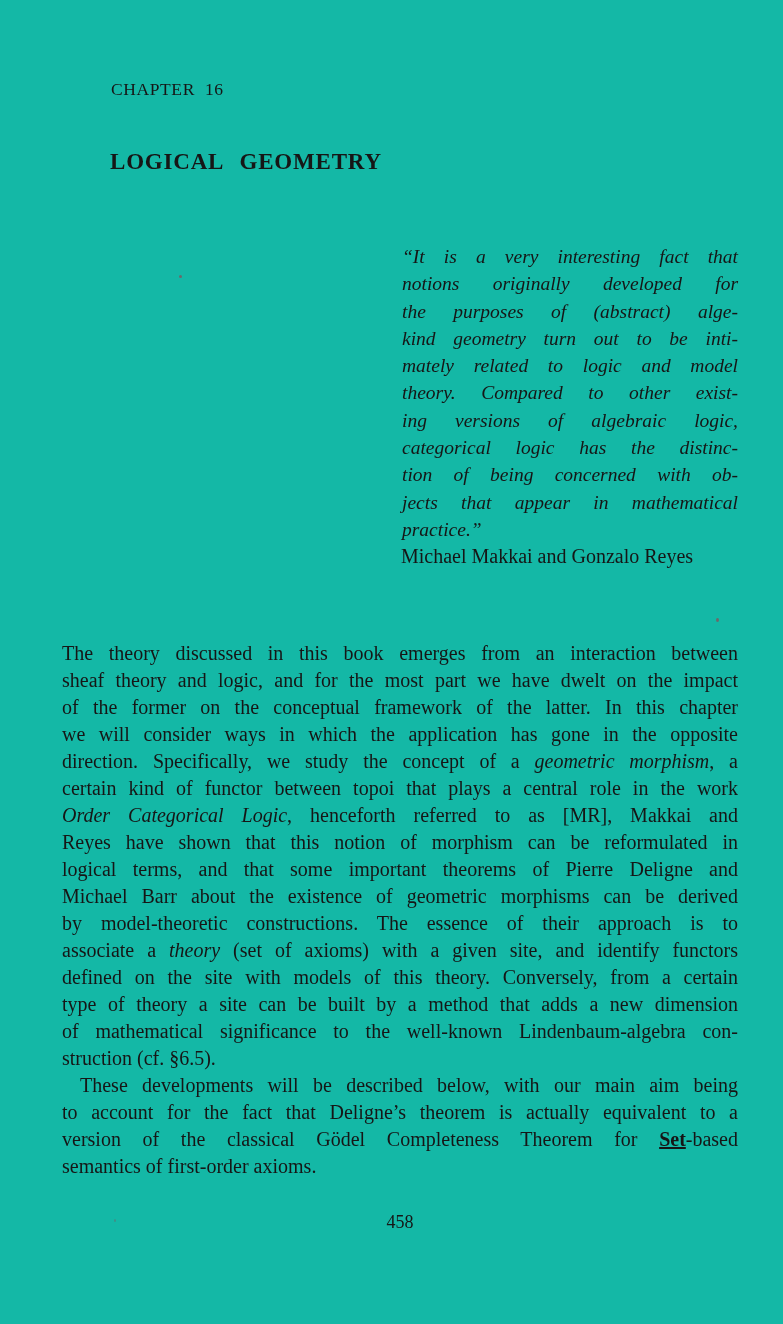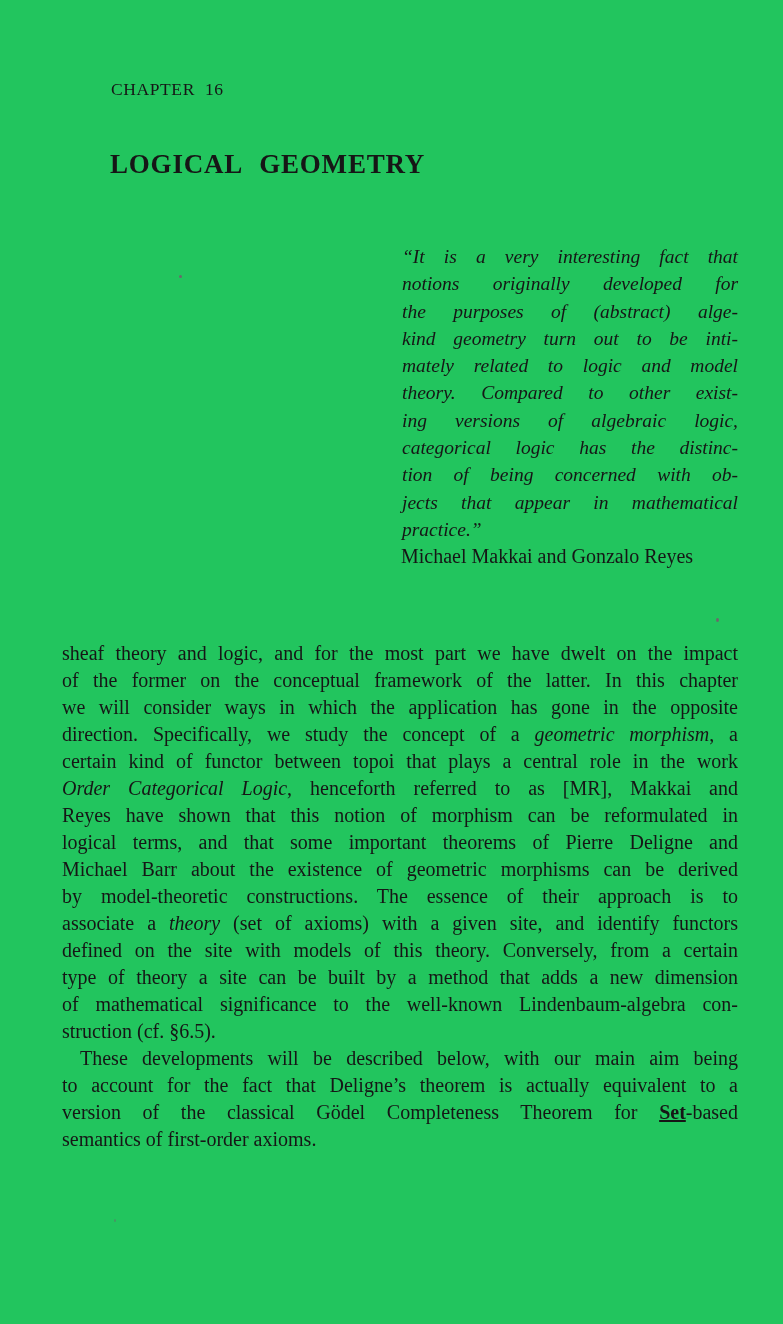"CHAPTER 16" .page { background: #22c55e -> #14b8a6 }
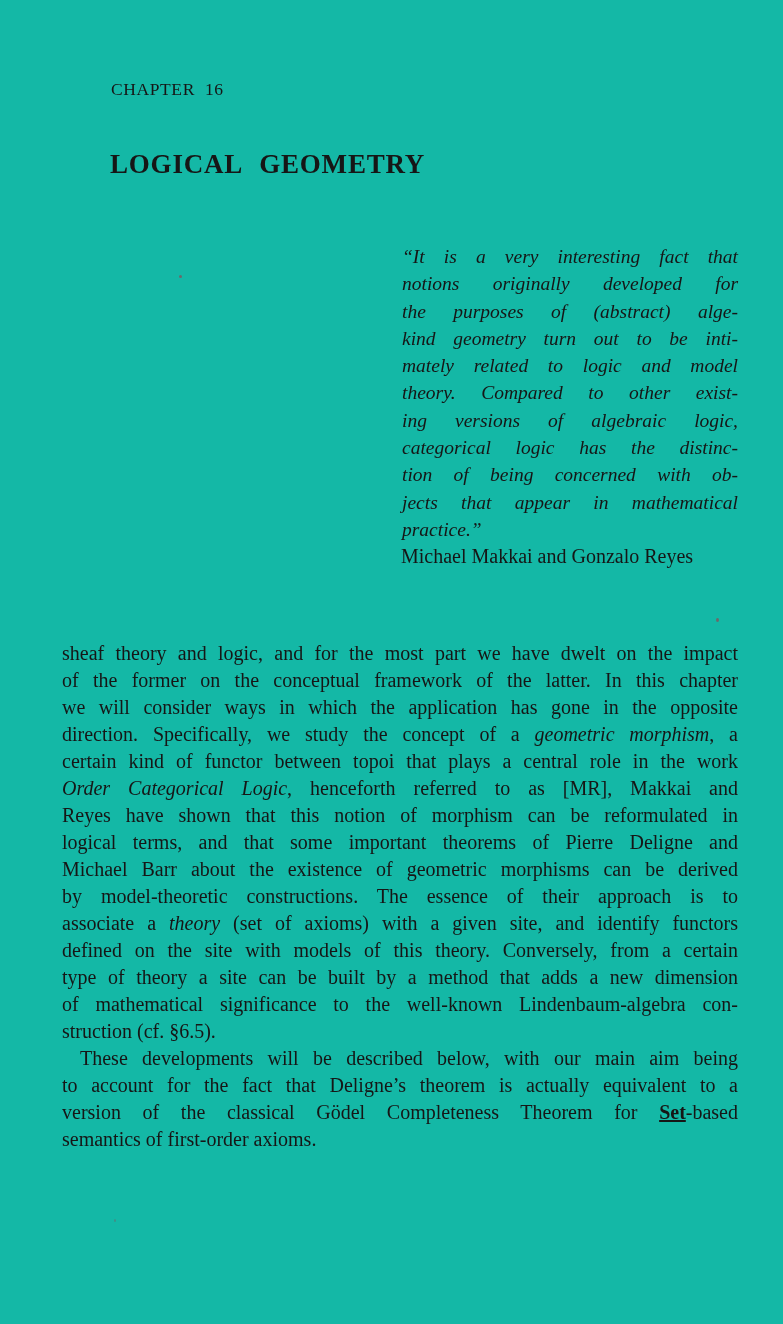"LOGICAL GEOMETRY" .page-title { font-size: 27px -> 23px }
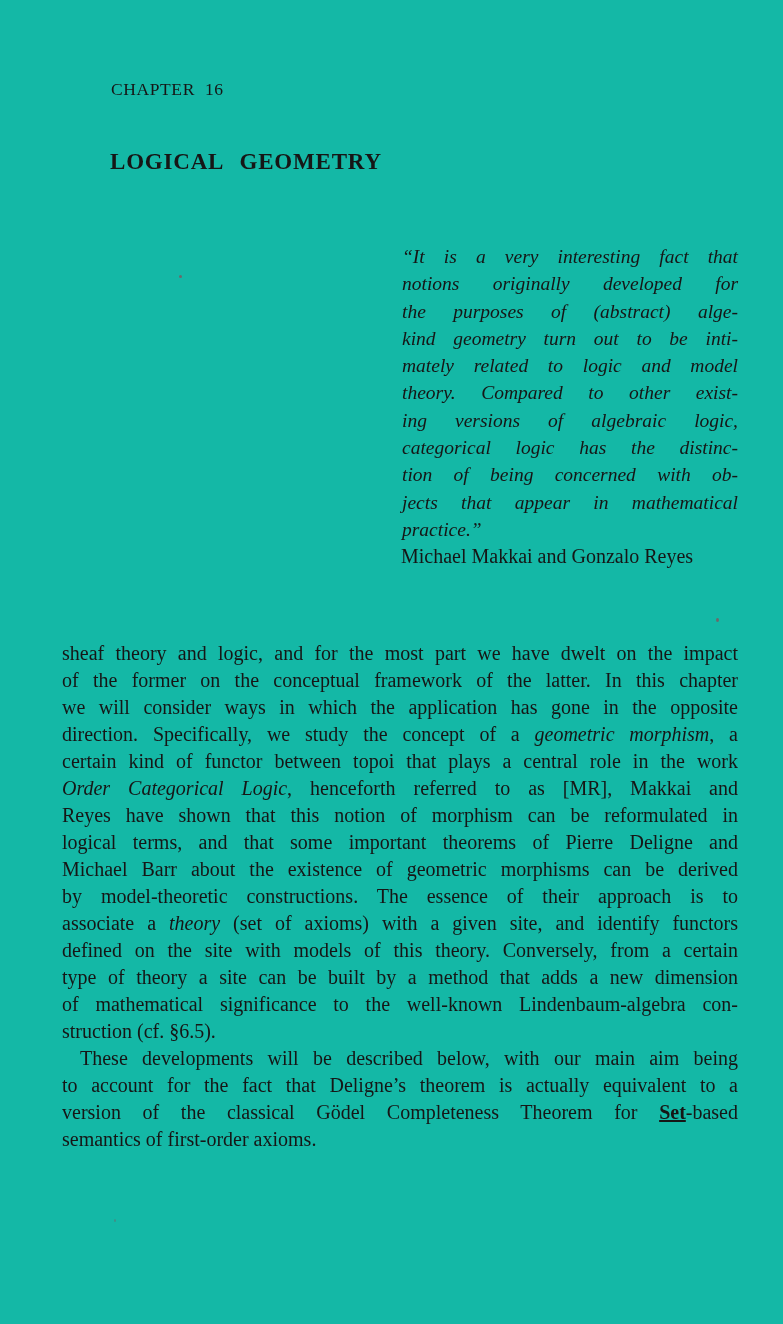"The theory discussed in this" div.tline { html: none -> <div>The theory discussed in this book emerges from an interaction between</div> }
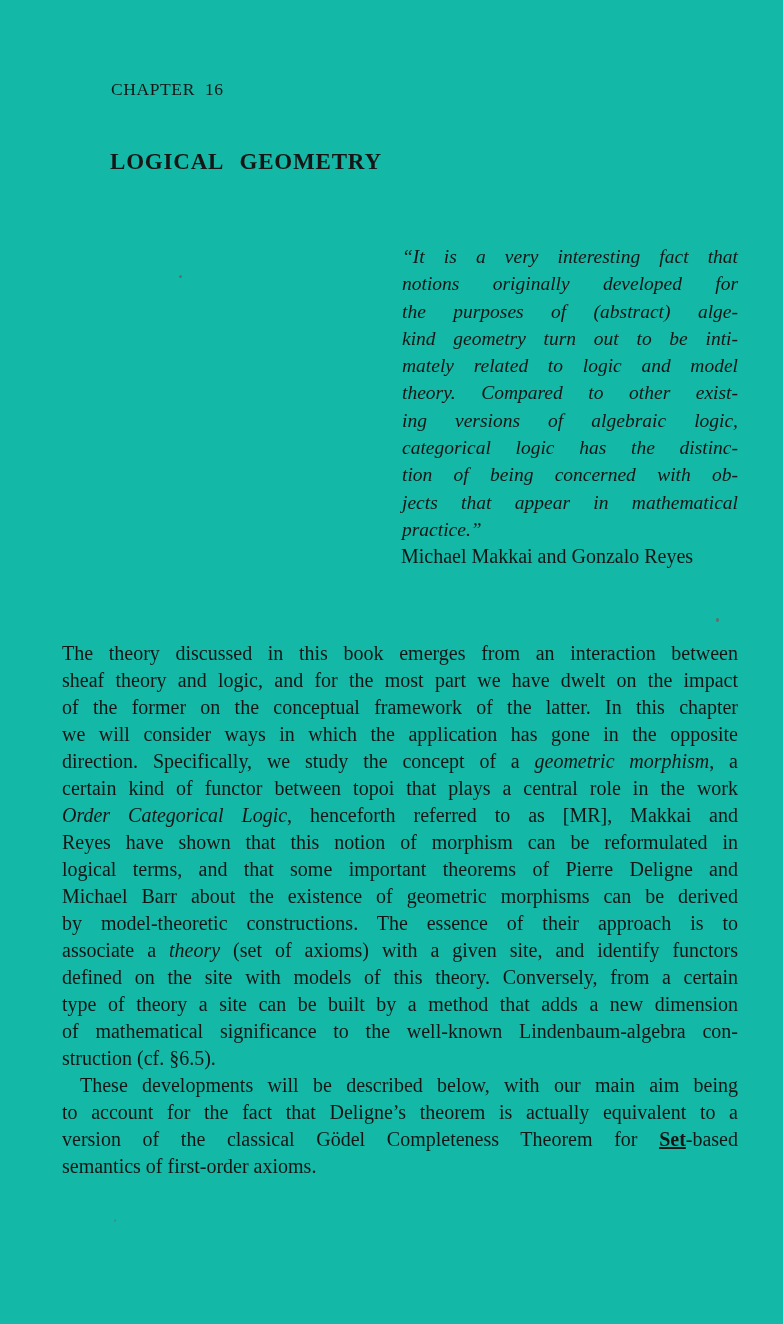"458" div.folio { html: none -> <div>458</div> }
